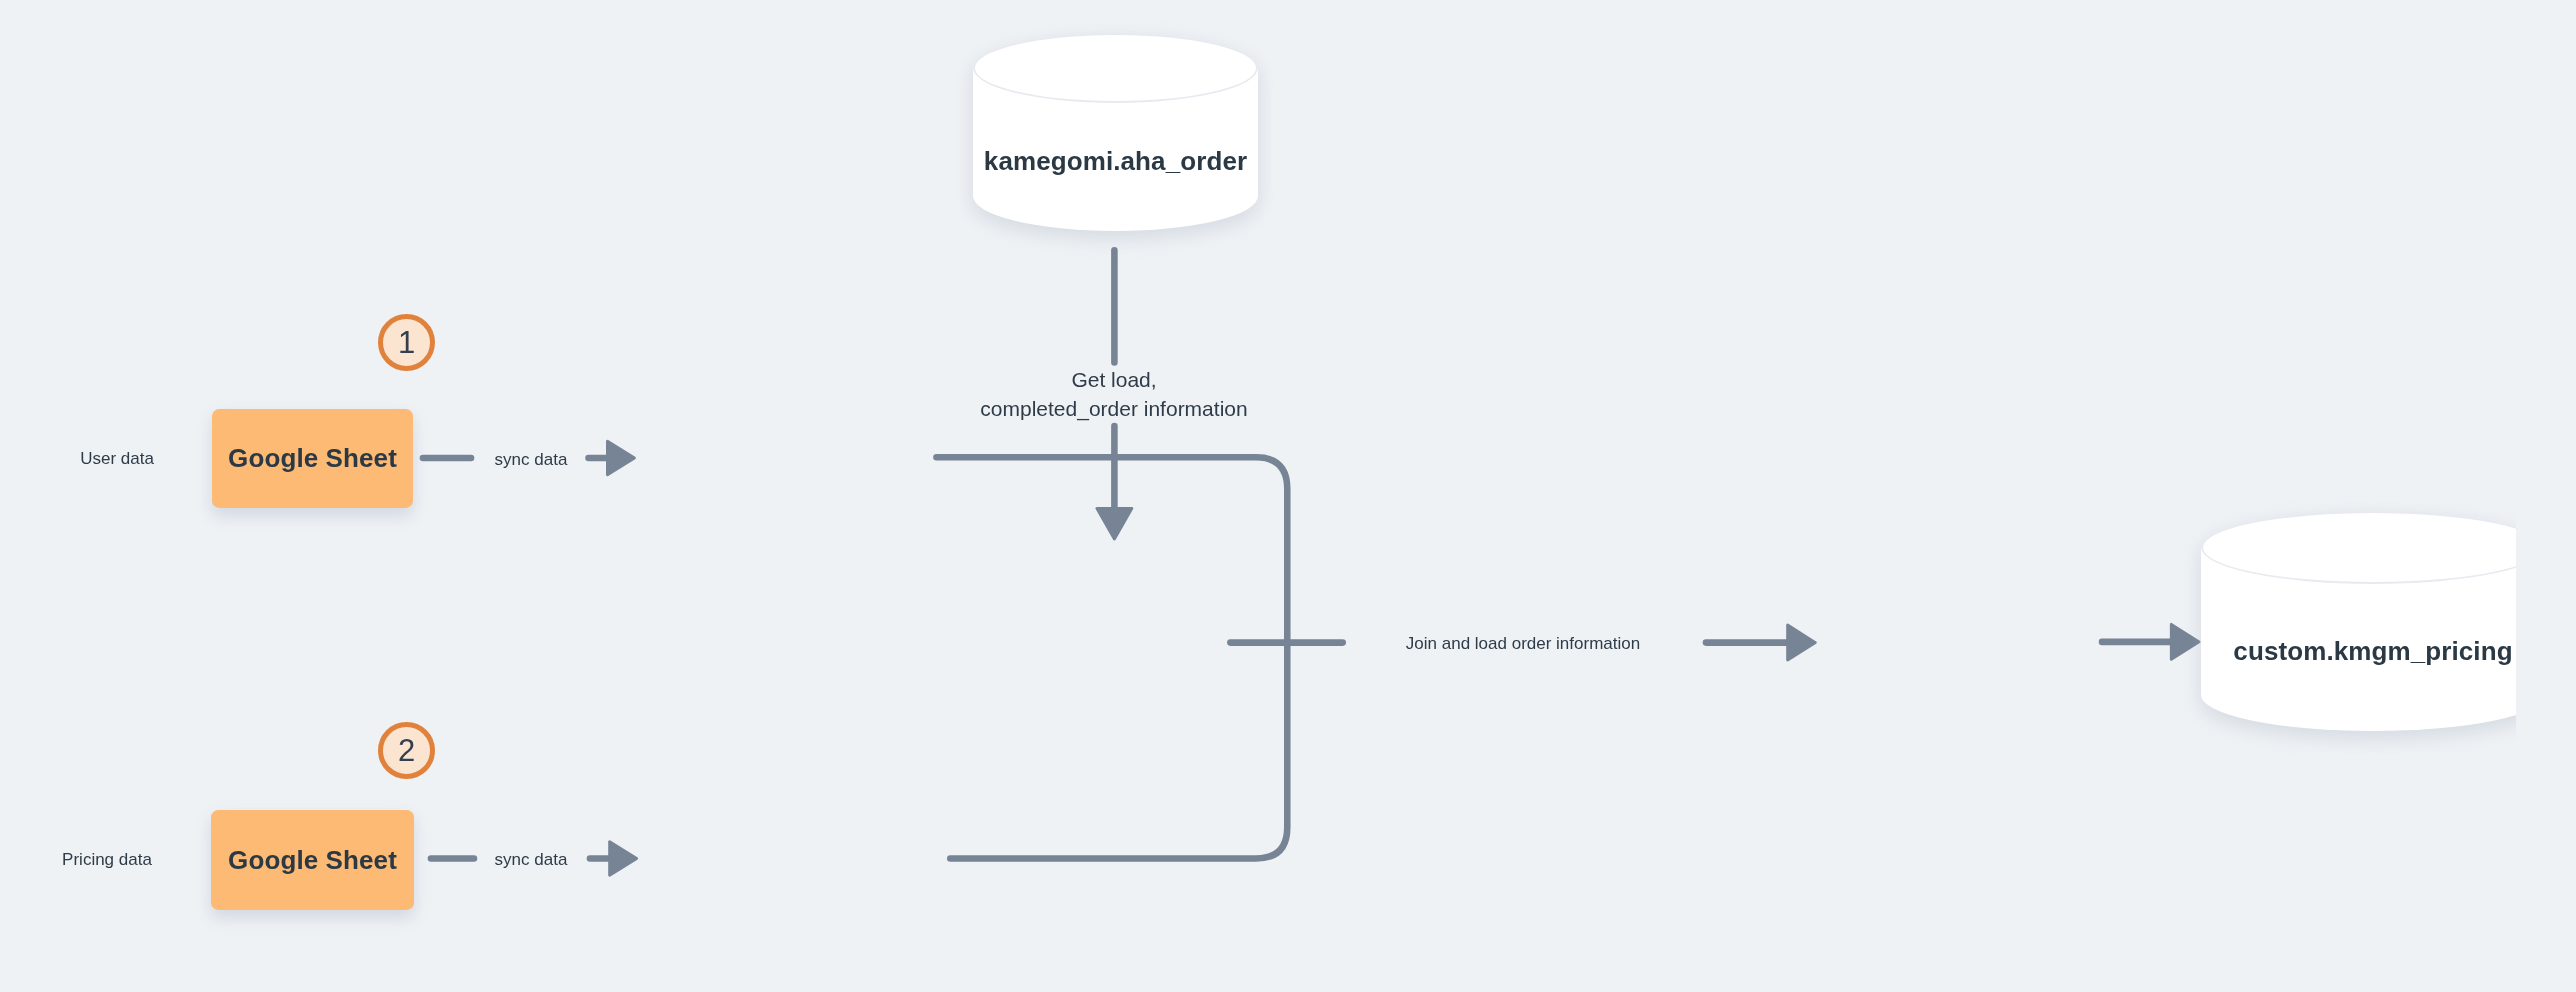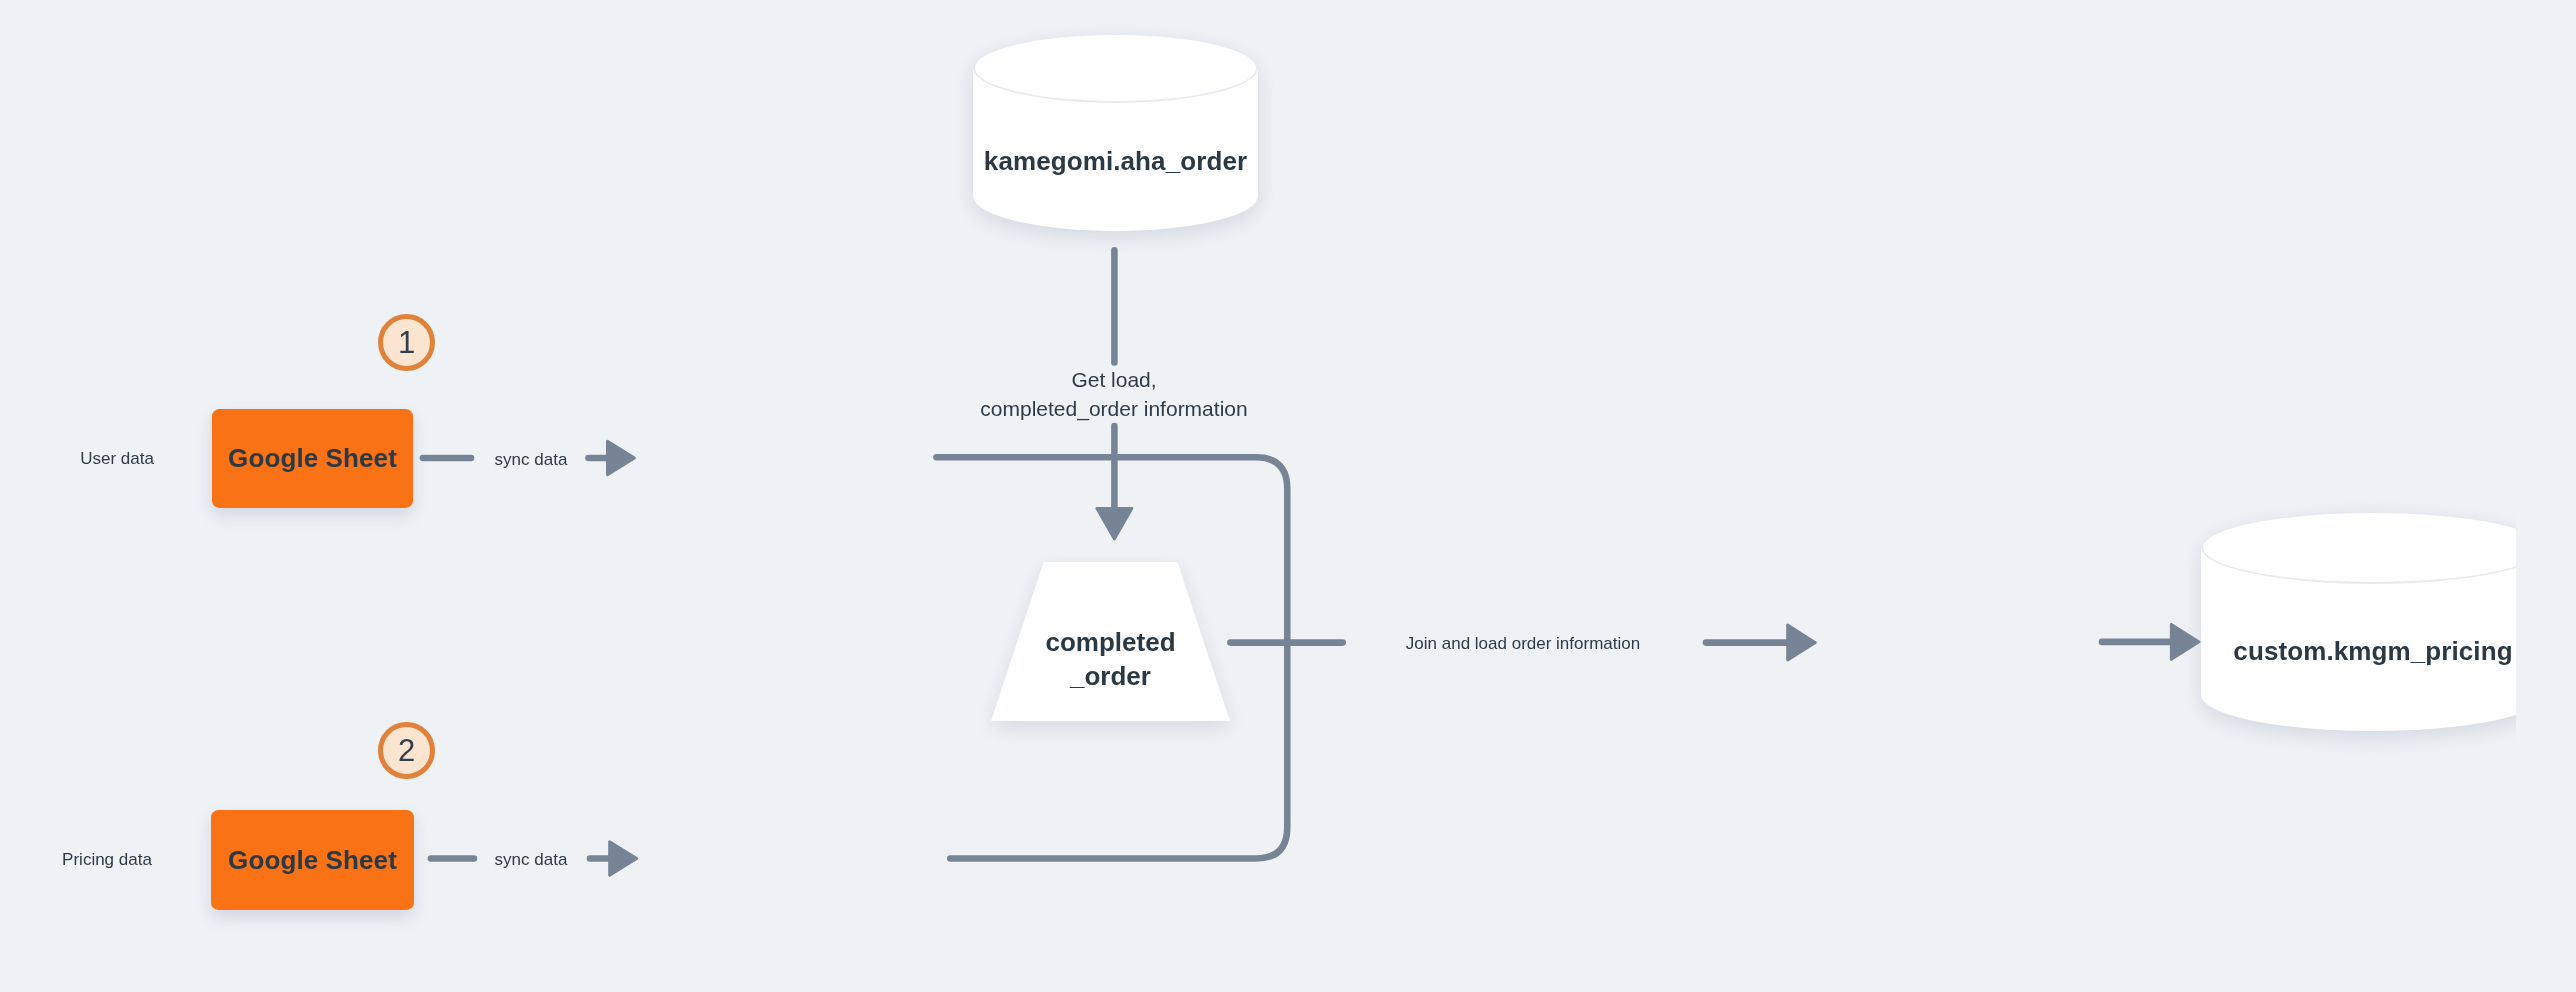"Google Sheet" .card { background: #f97316 -> #fdba74 }
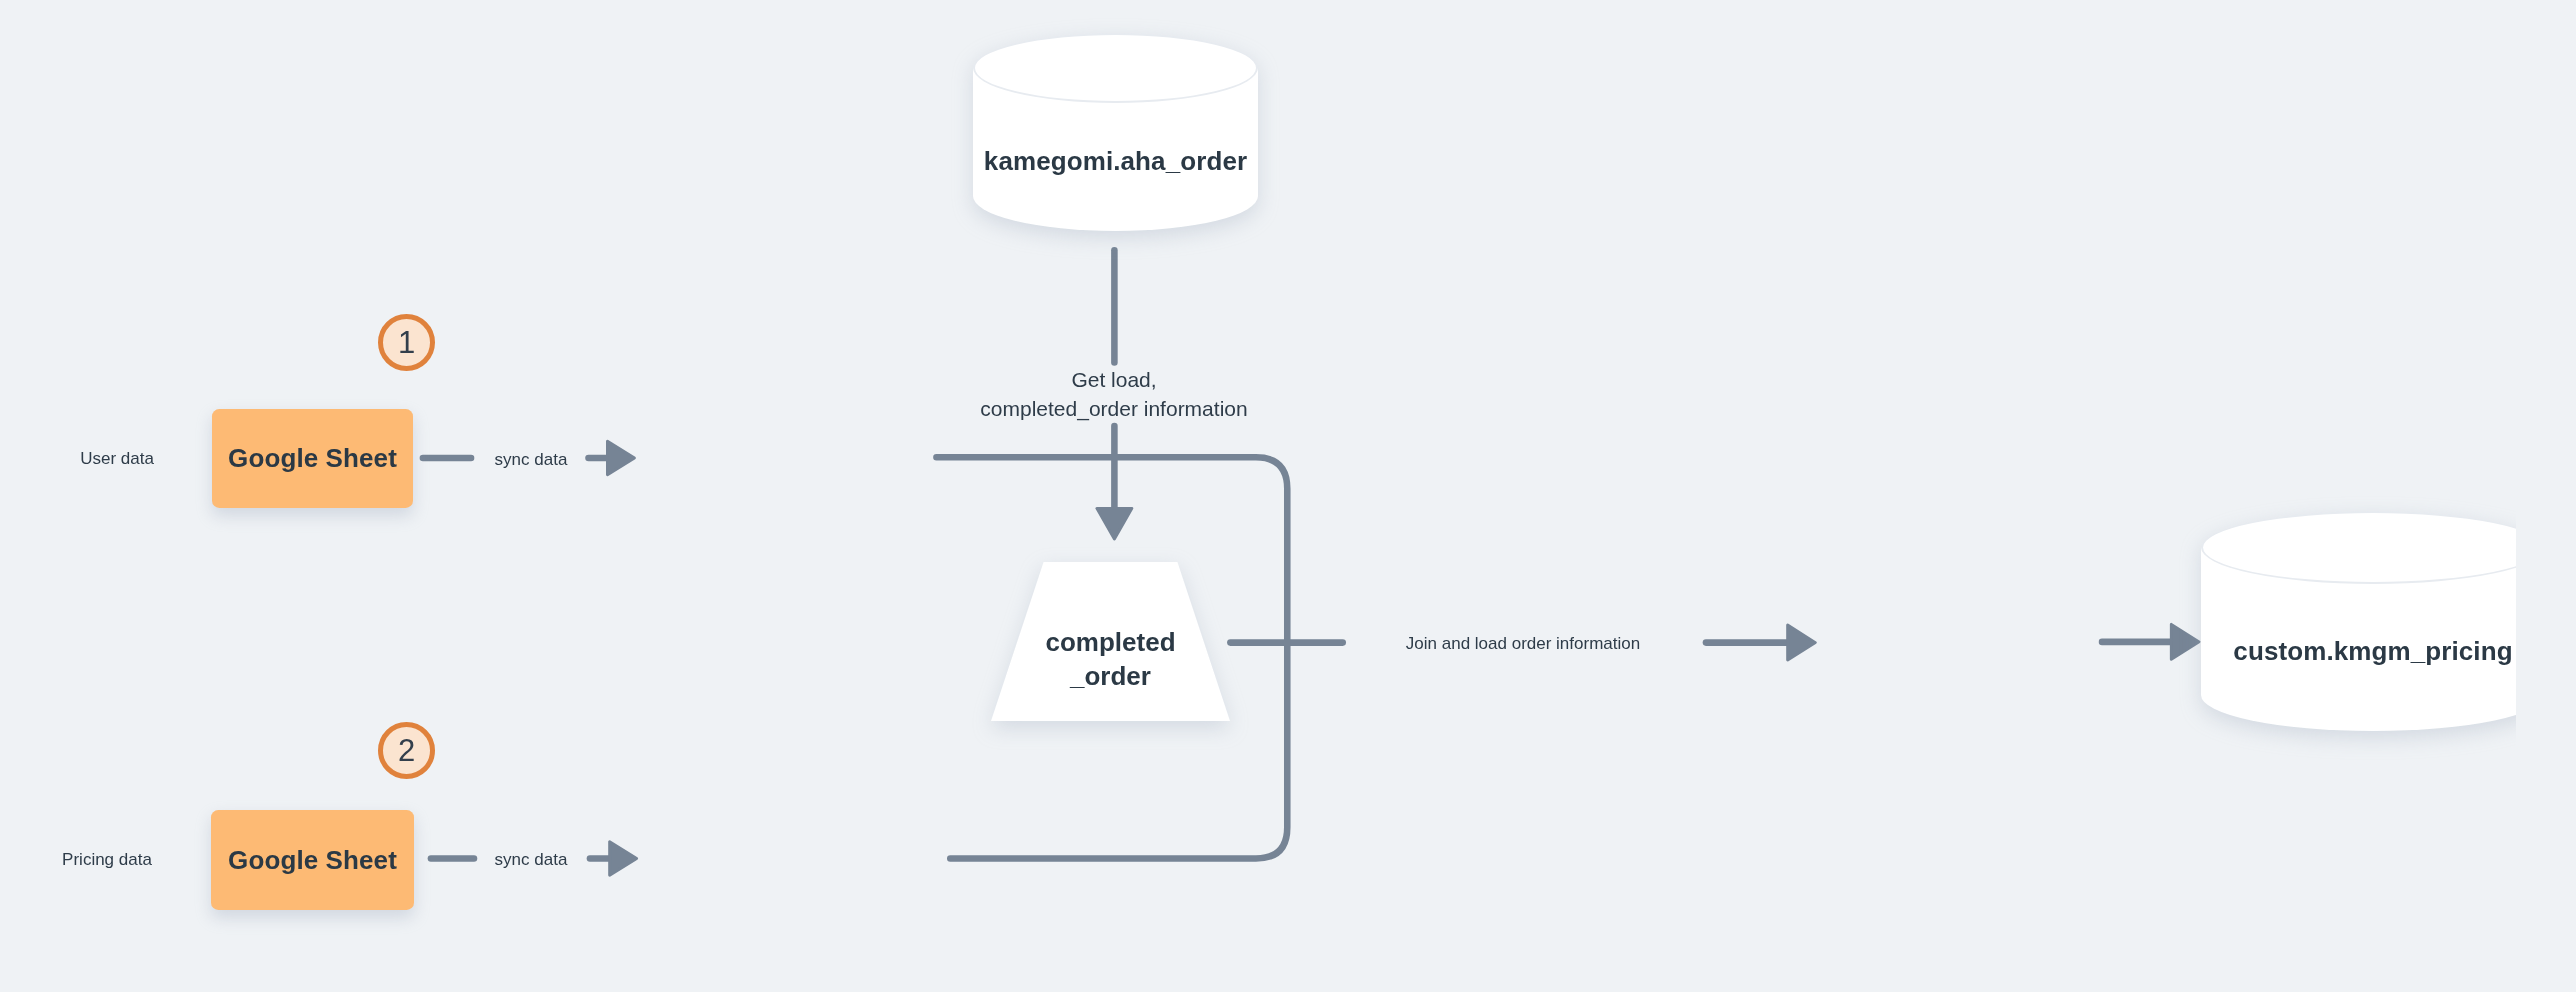"completed" div.trap-wrap { html: <div> <div></div> <div> <div>completed</div> <div>_order</div> </div> </div> -> none }
